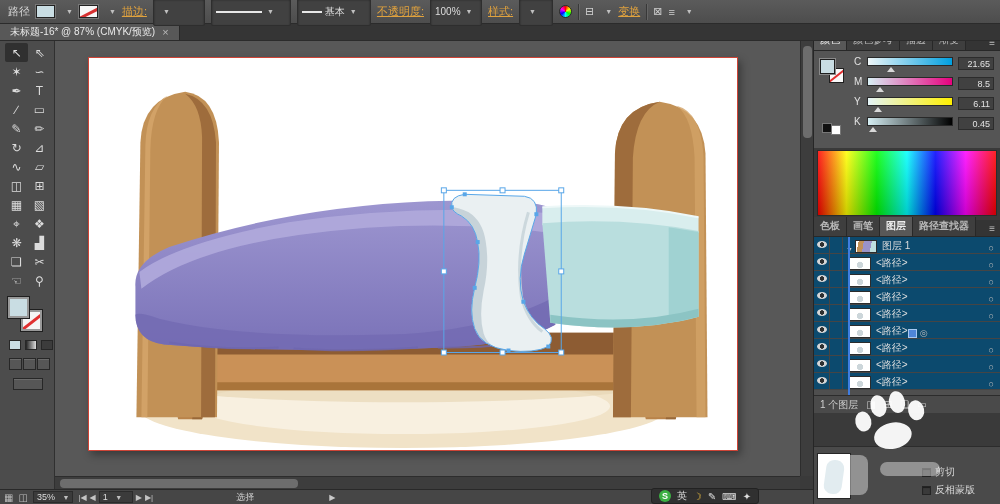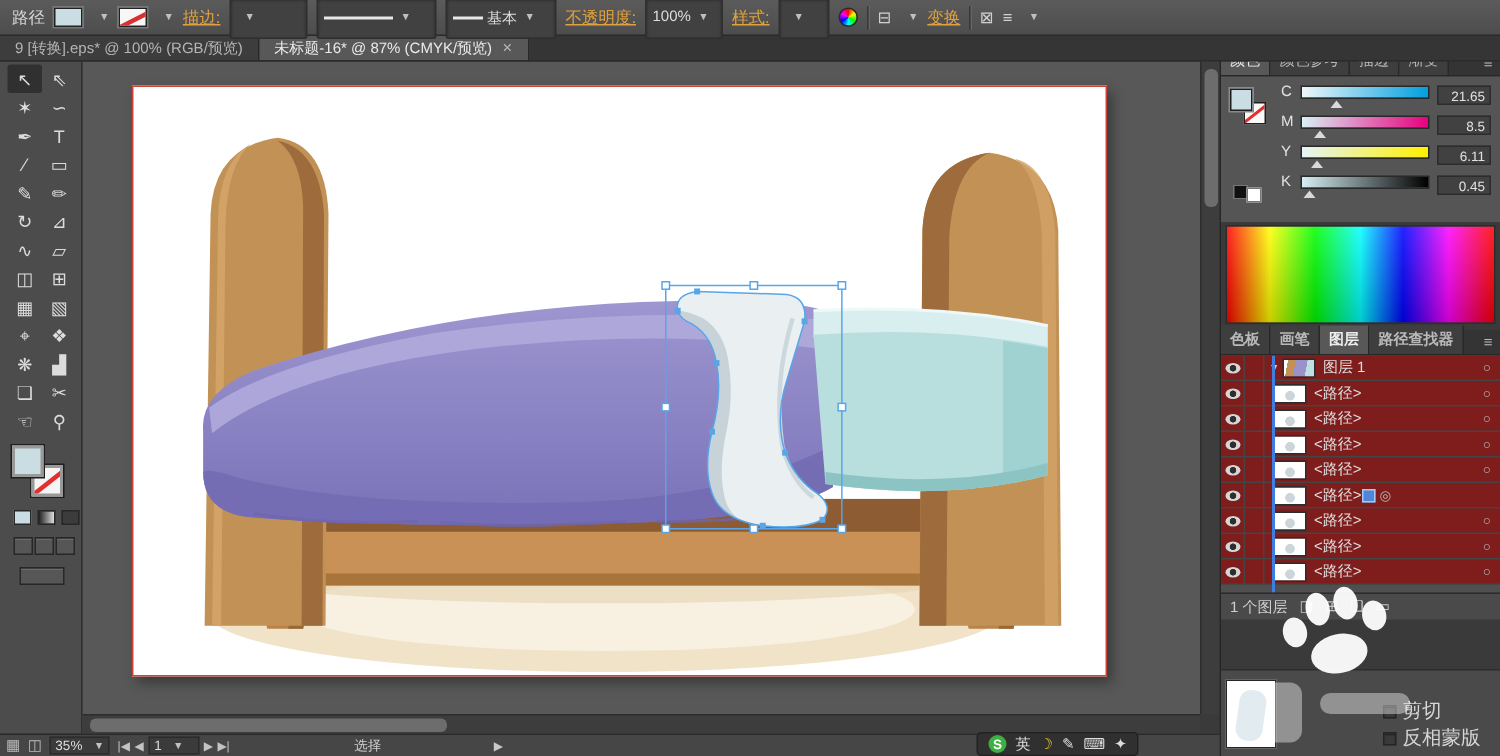"9 [转换].eps* @ 100% (RGB/预览)" div.dtab { html: <div> <span>9 [转换].eps* @ 100% (RGB/预览)</span> </div> -> none }
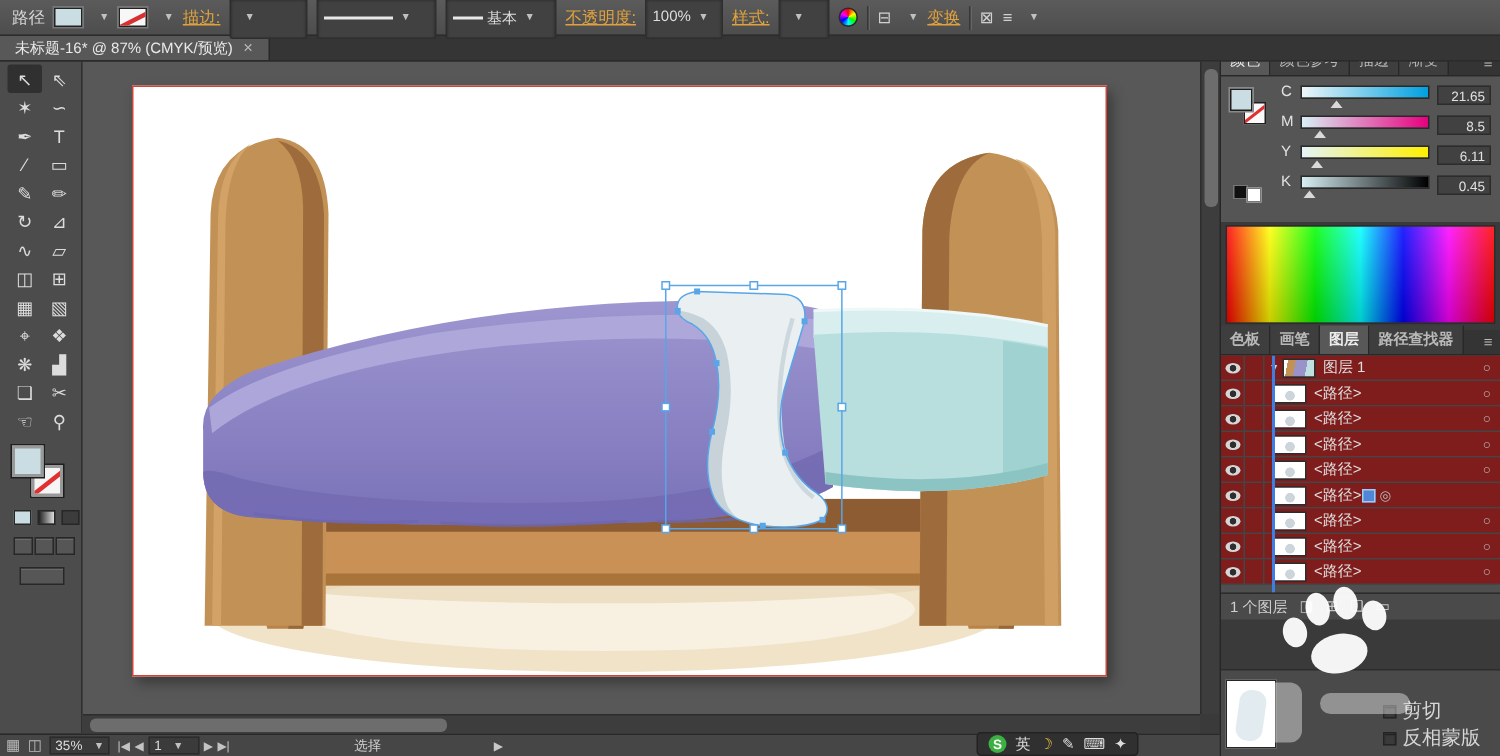"图层 1" .lrow { align-items: center -> flex-end; background: #7f1d1d -> #0c4a6e }
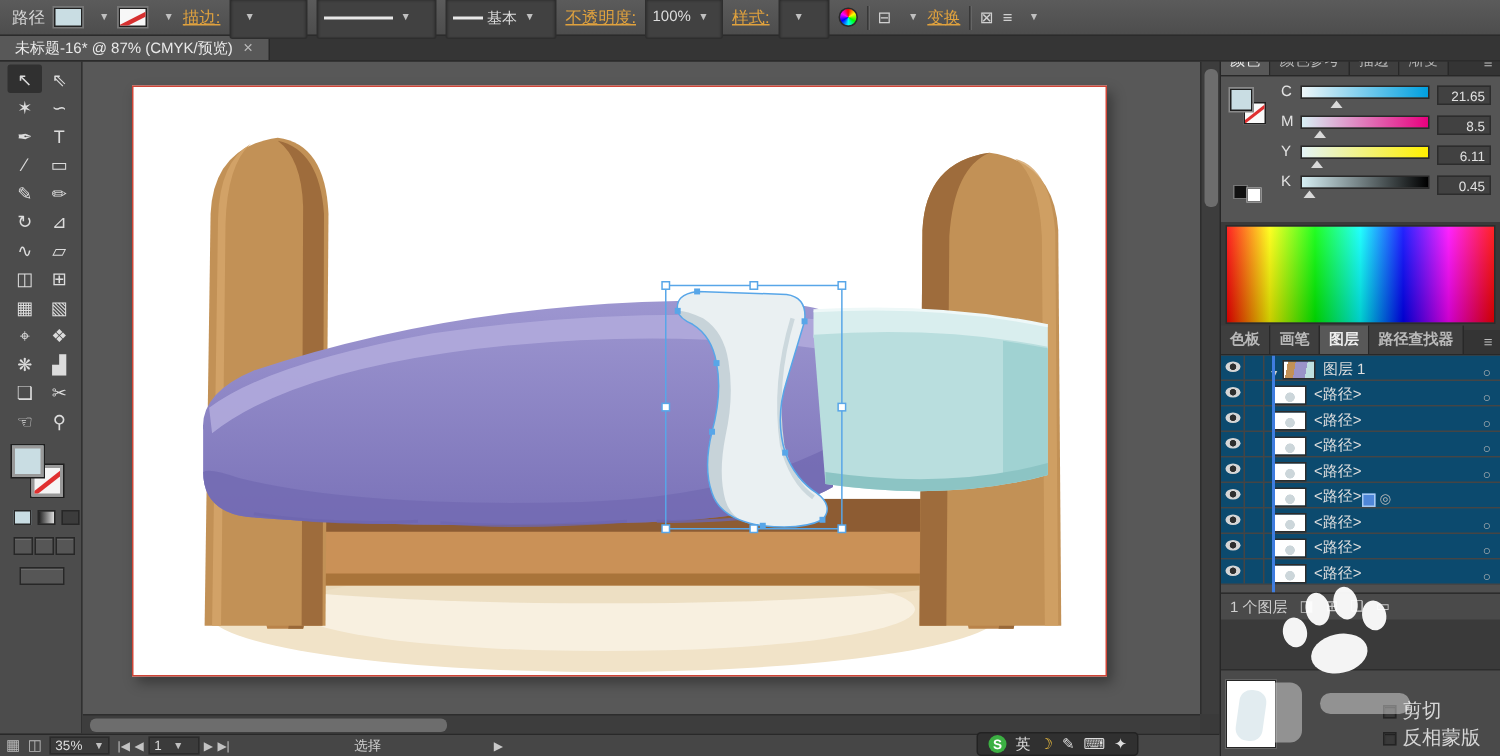"剪切" .ckrow { font-size: 13px -> 10px }
